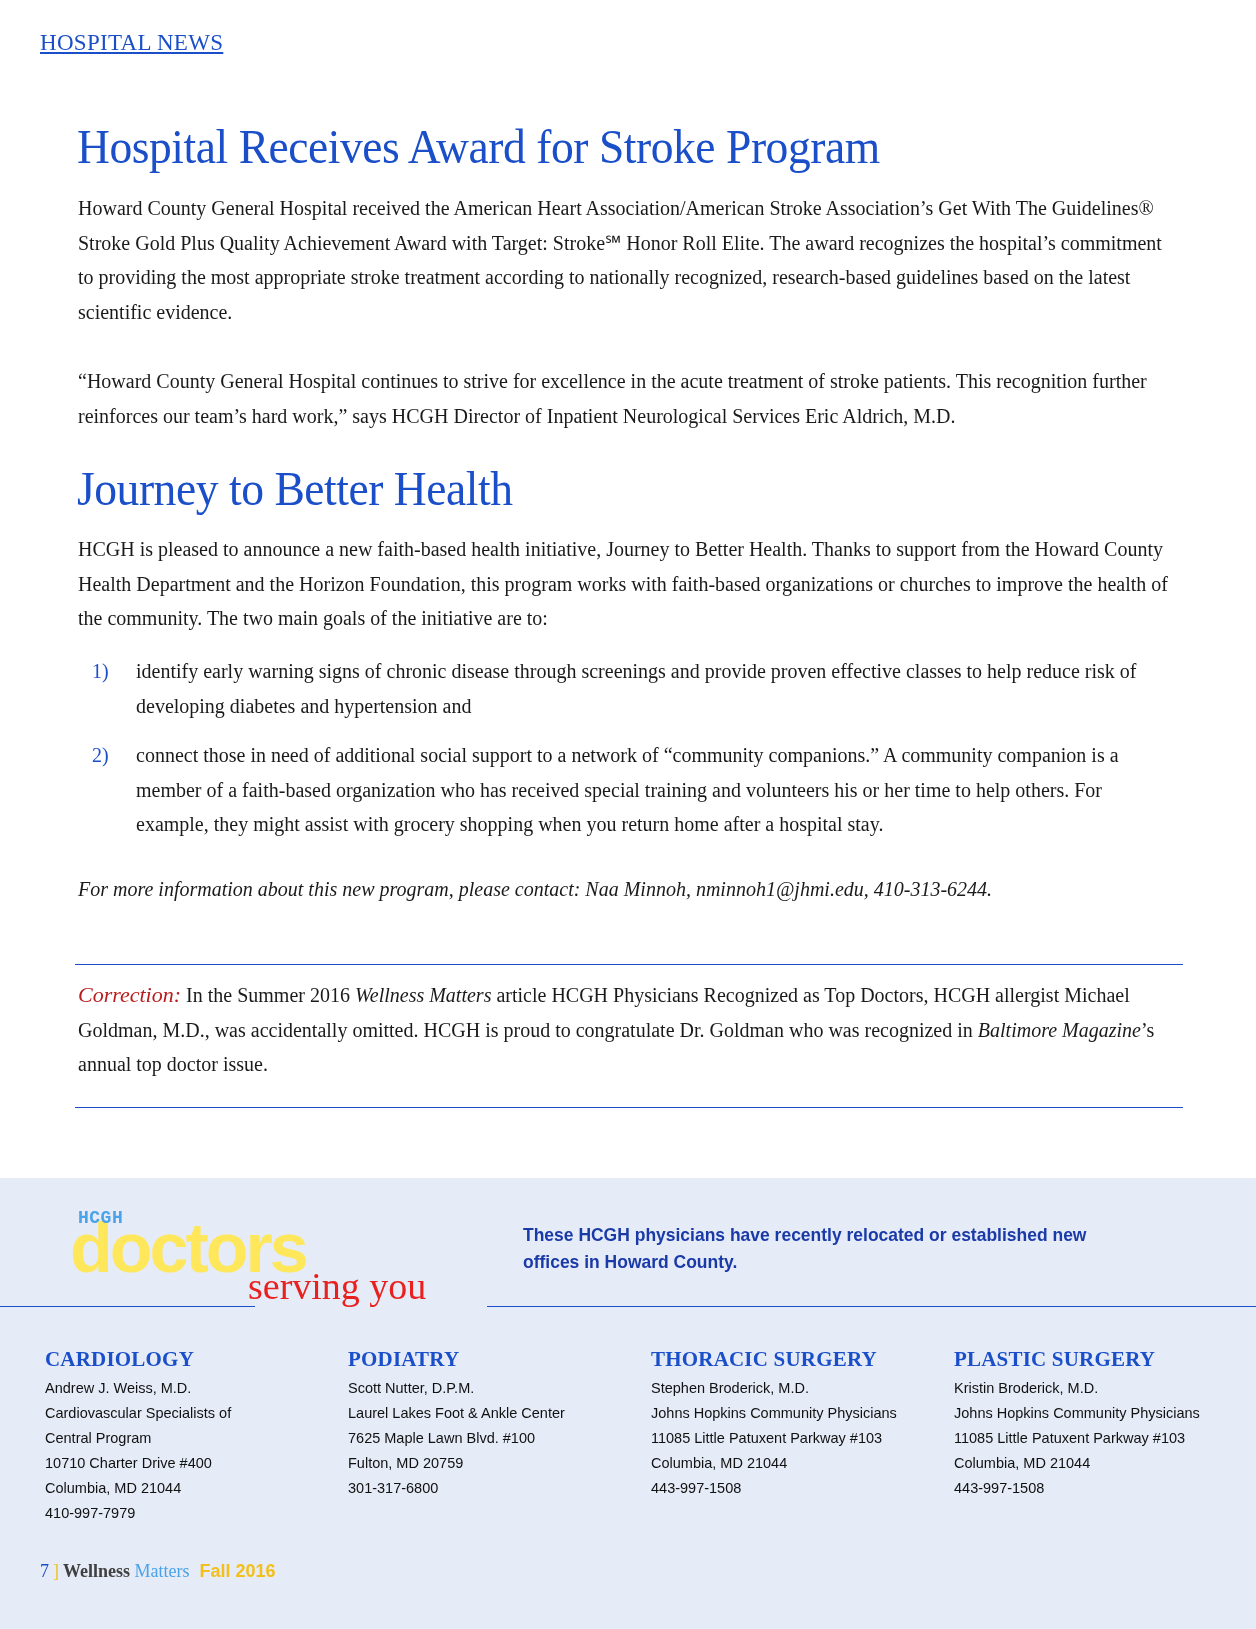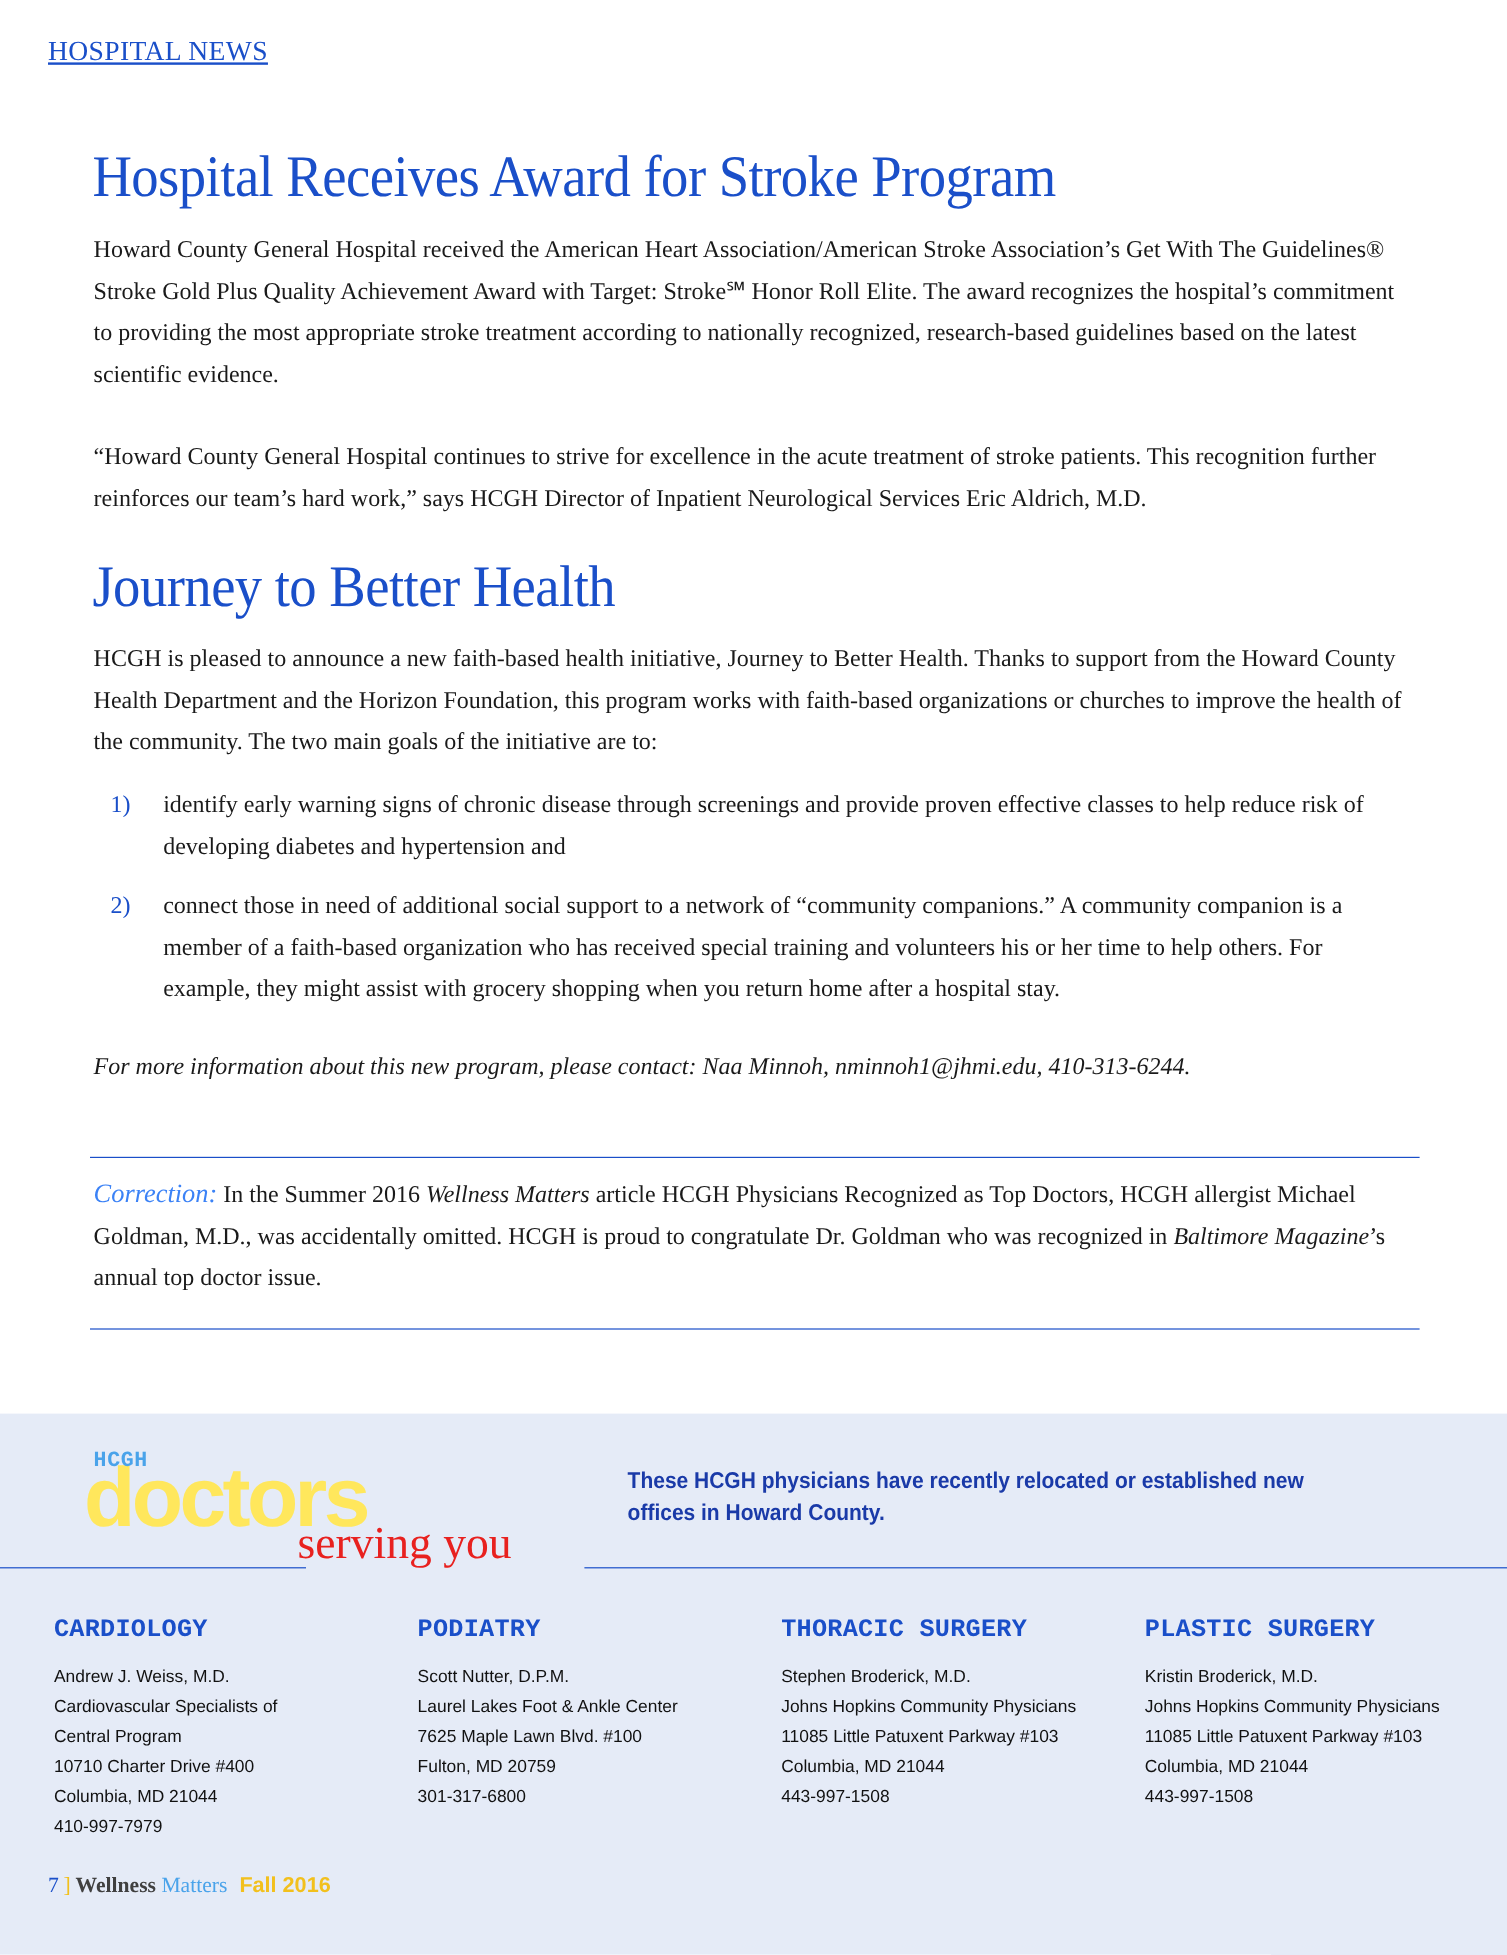"Correction:" .correction .label { color: #3b82f6 -> #b91c1c }
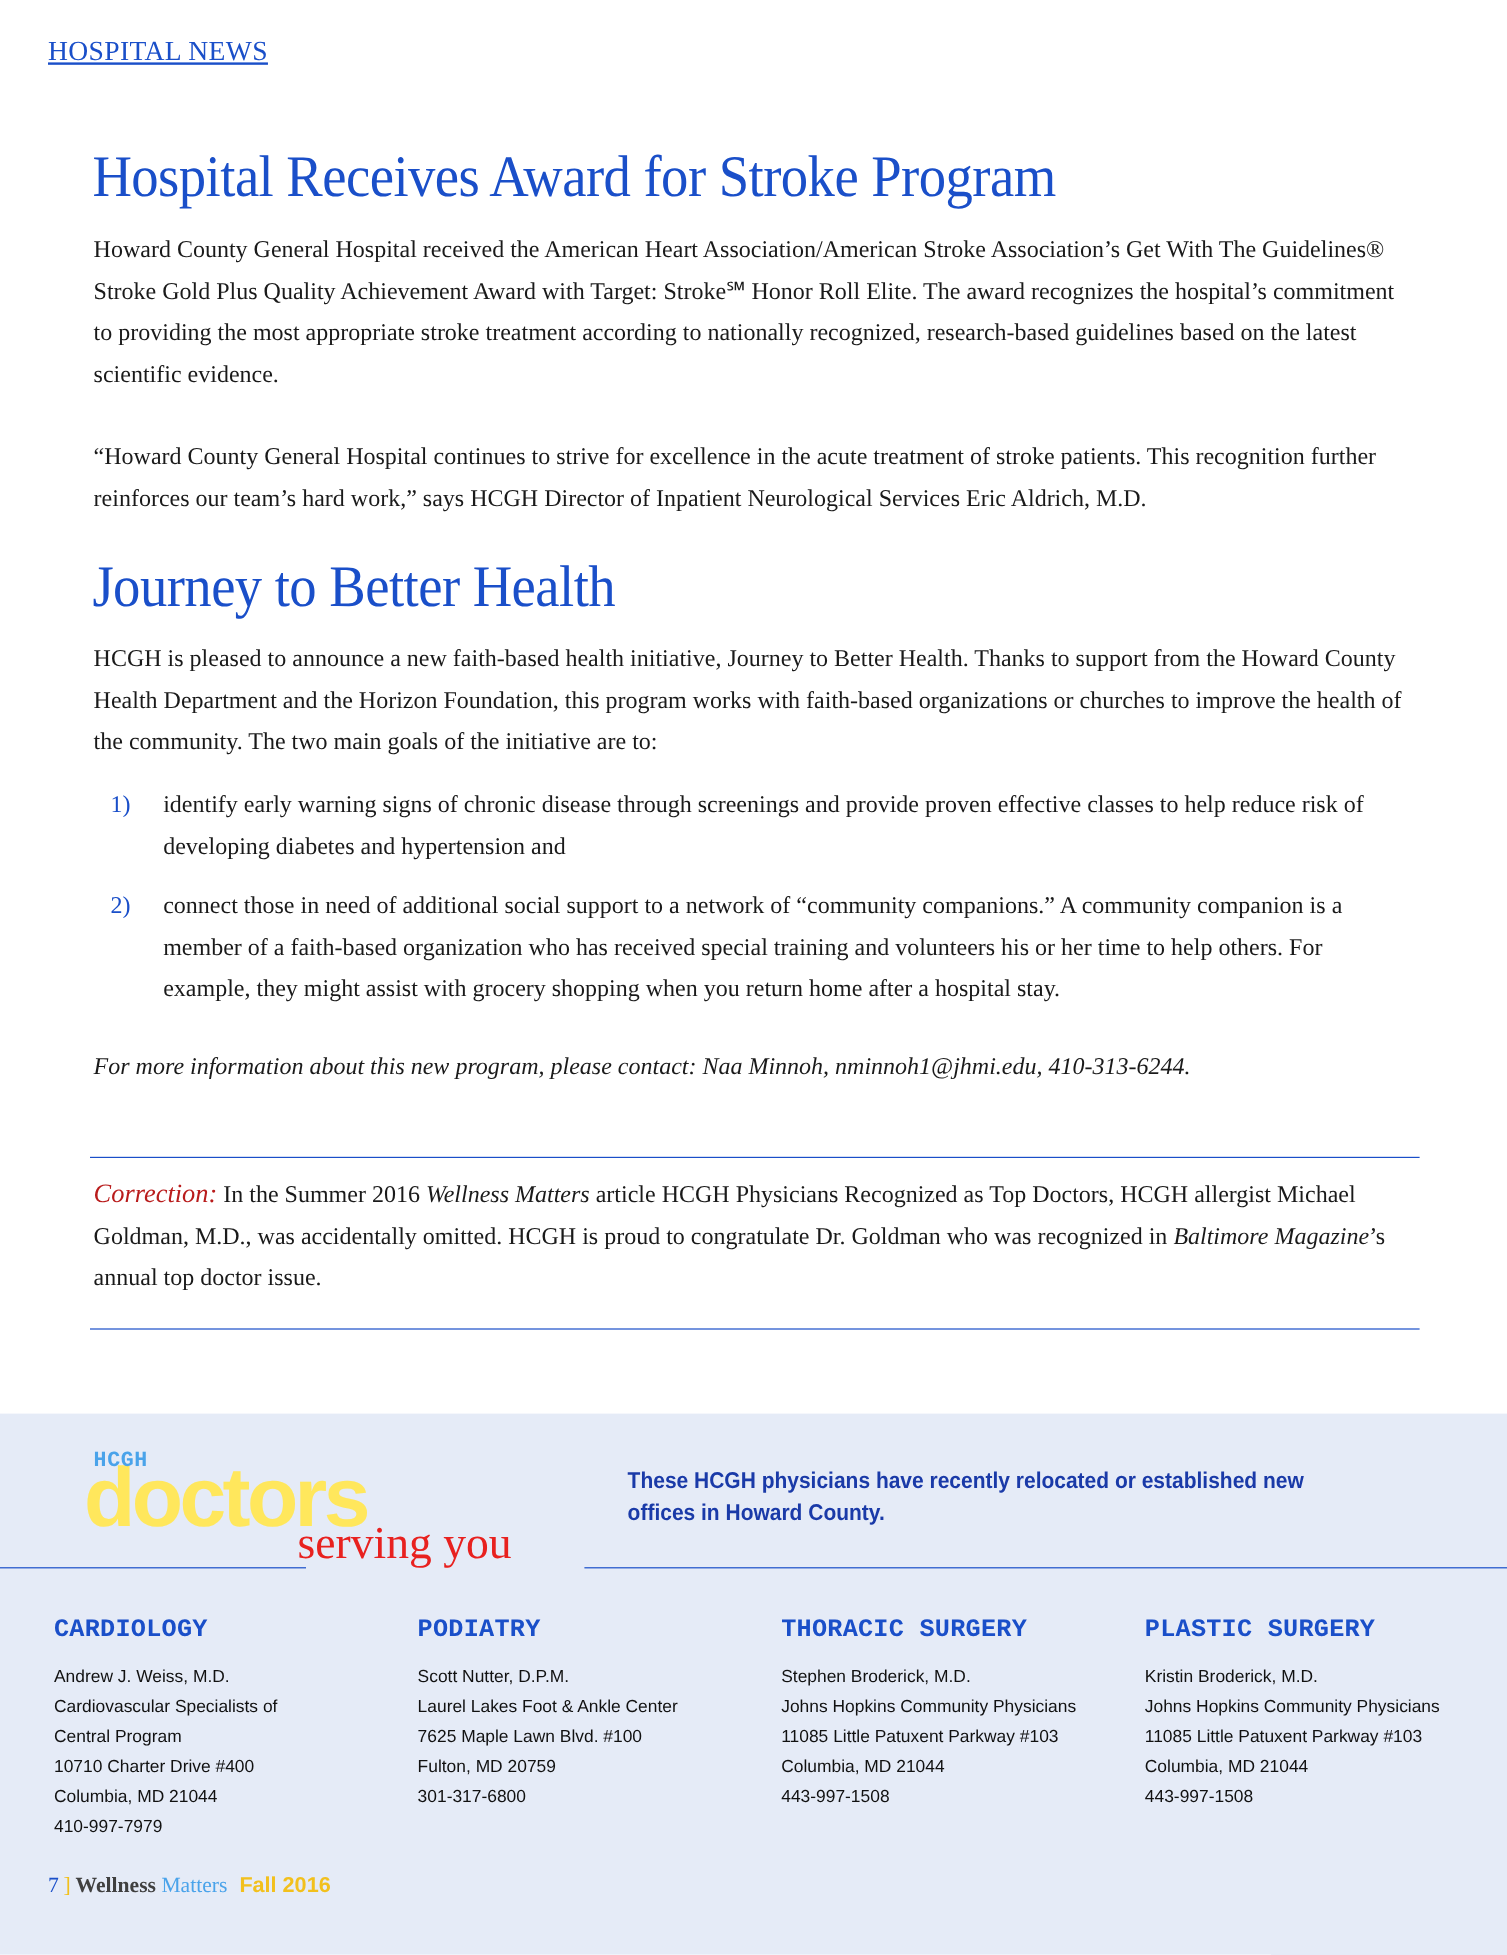"CARDIOLOGY" .spec h3 { font-family: Liberation Mono, monospace -> Liberation Serif, serif; margin: 0 0 14px 0 -> 0 0 4px 0 }
